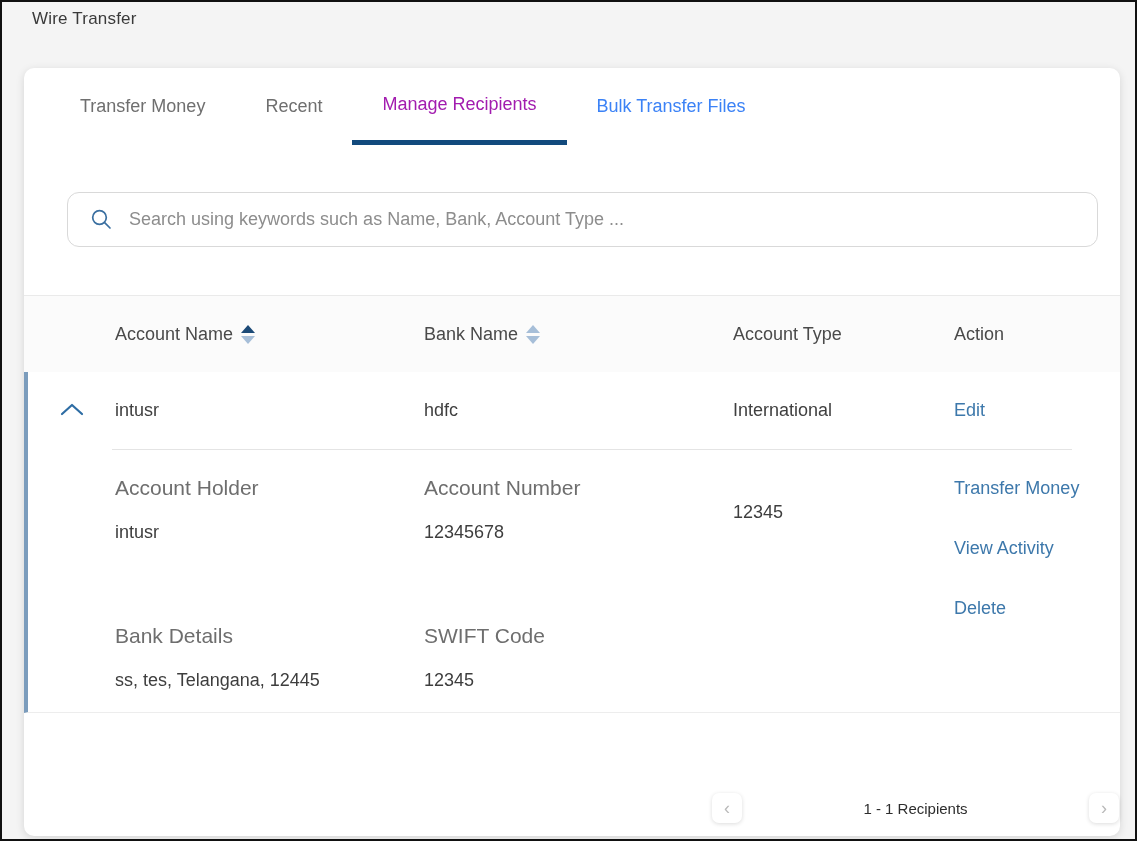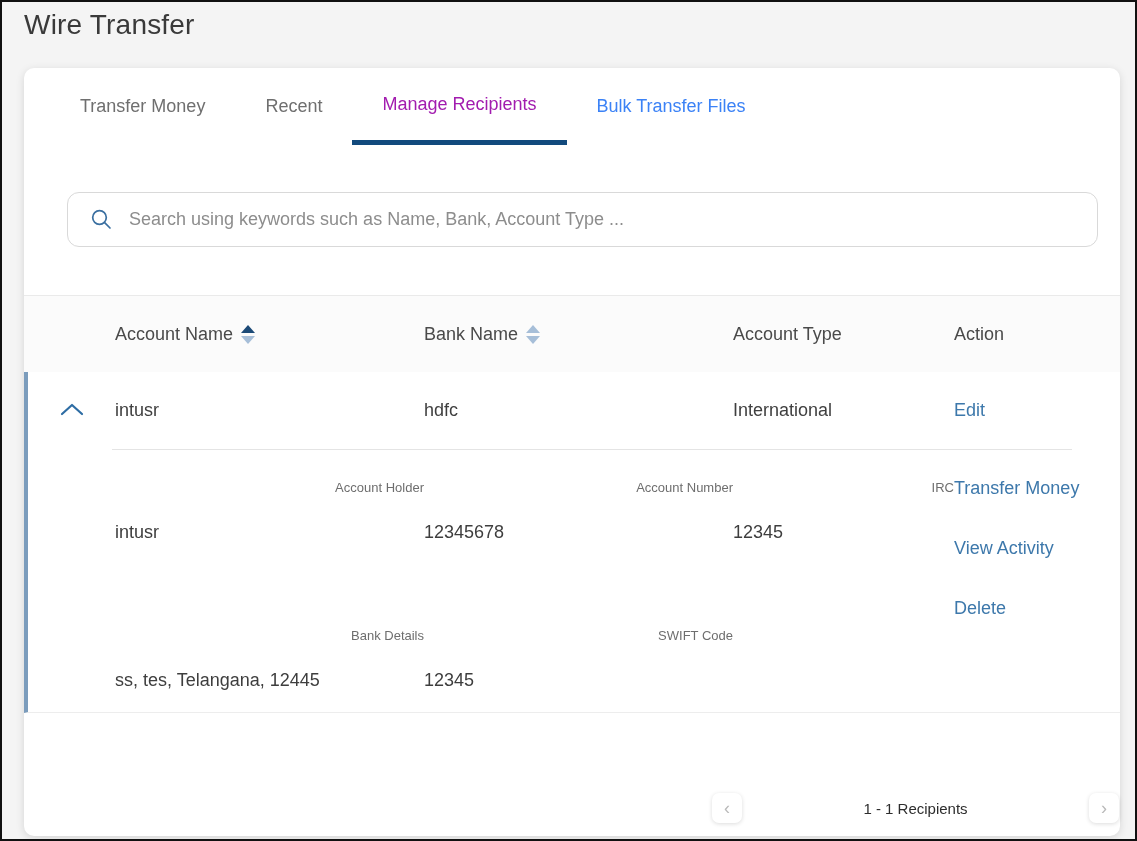"Wire Transfer" .page-title { font-size: 28px -> 17px; left: 22px -> 30px }
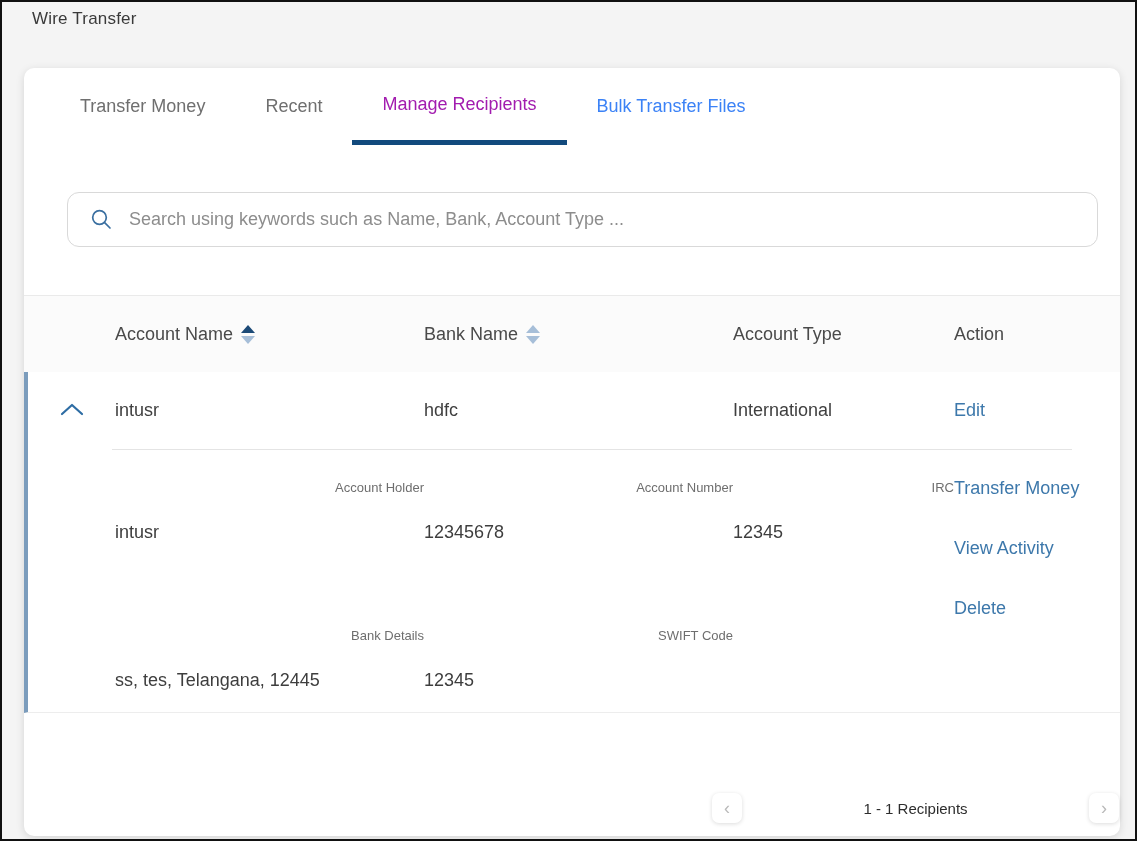"Account Holder" .detail-label { font-size: 13px -> 21px; text-align: right -> none }
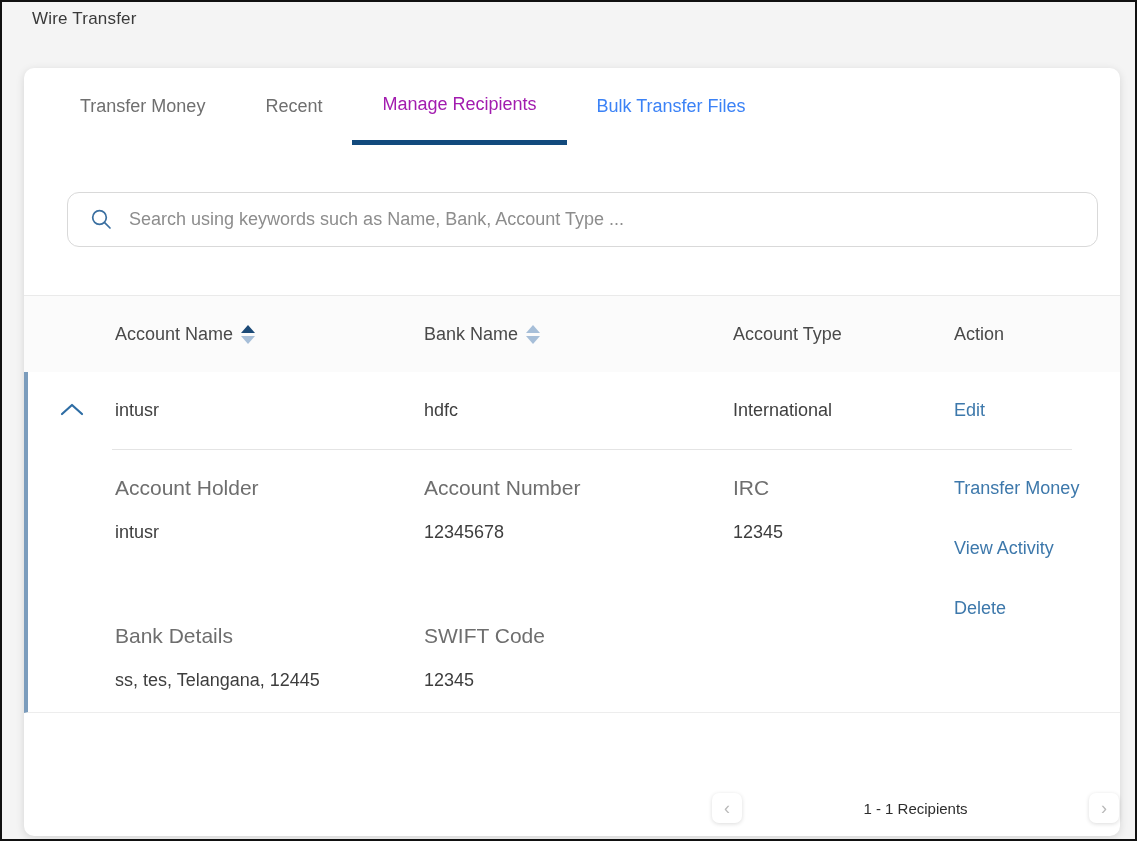"IRC" div.detail-label { html: <div>IRC</div> -> none }
